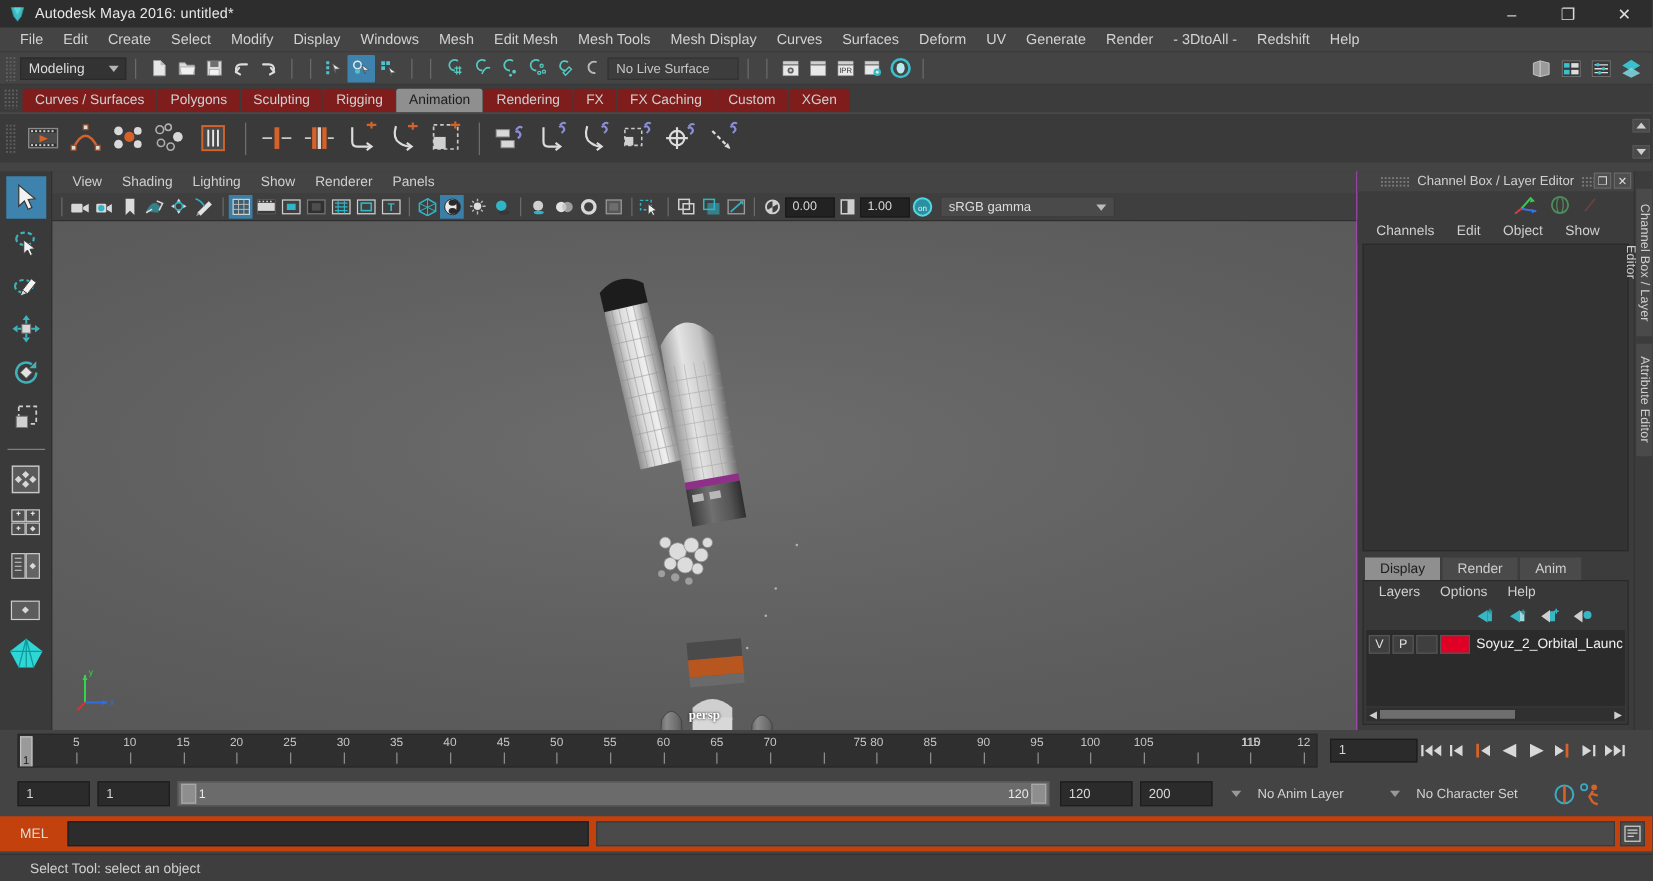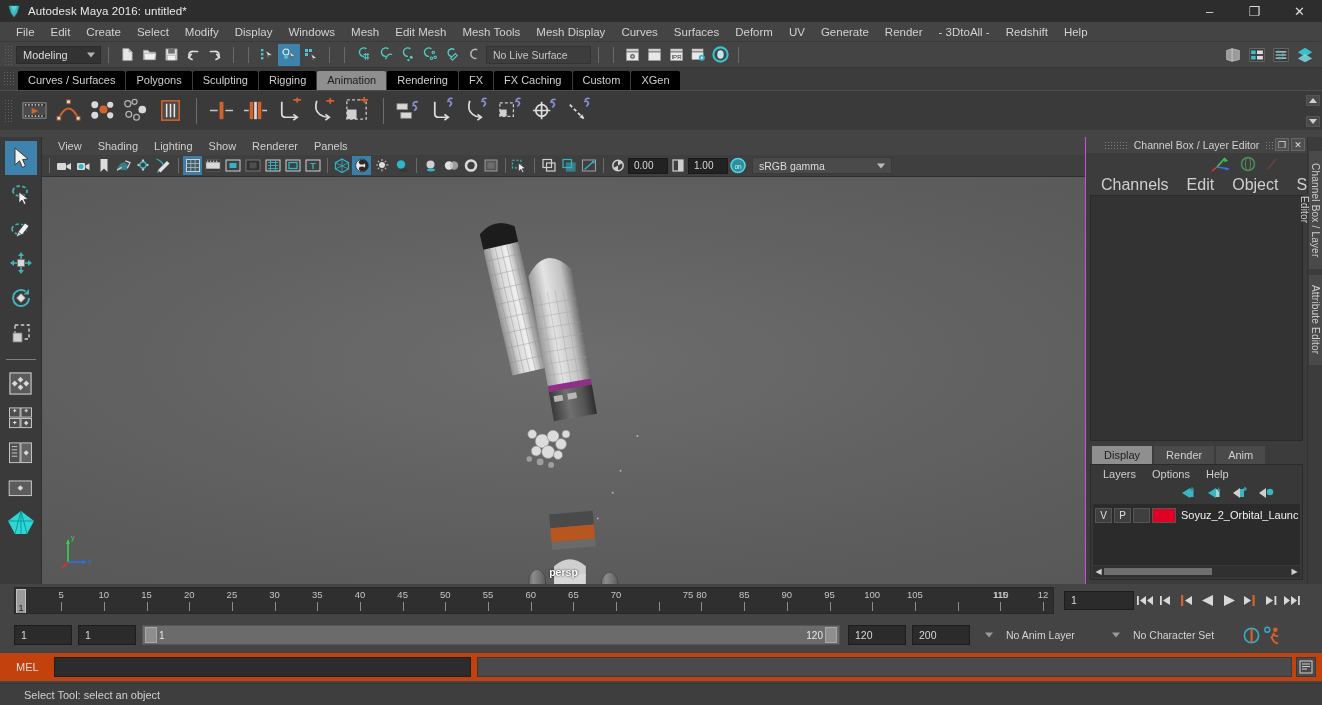"Curves / Surfaces" .shelf-tab { background: #000000 -> #7f1d1d }
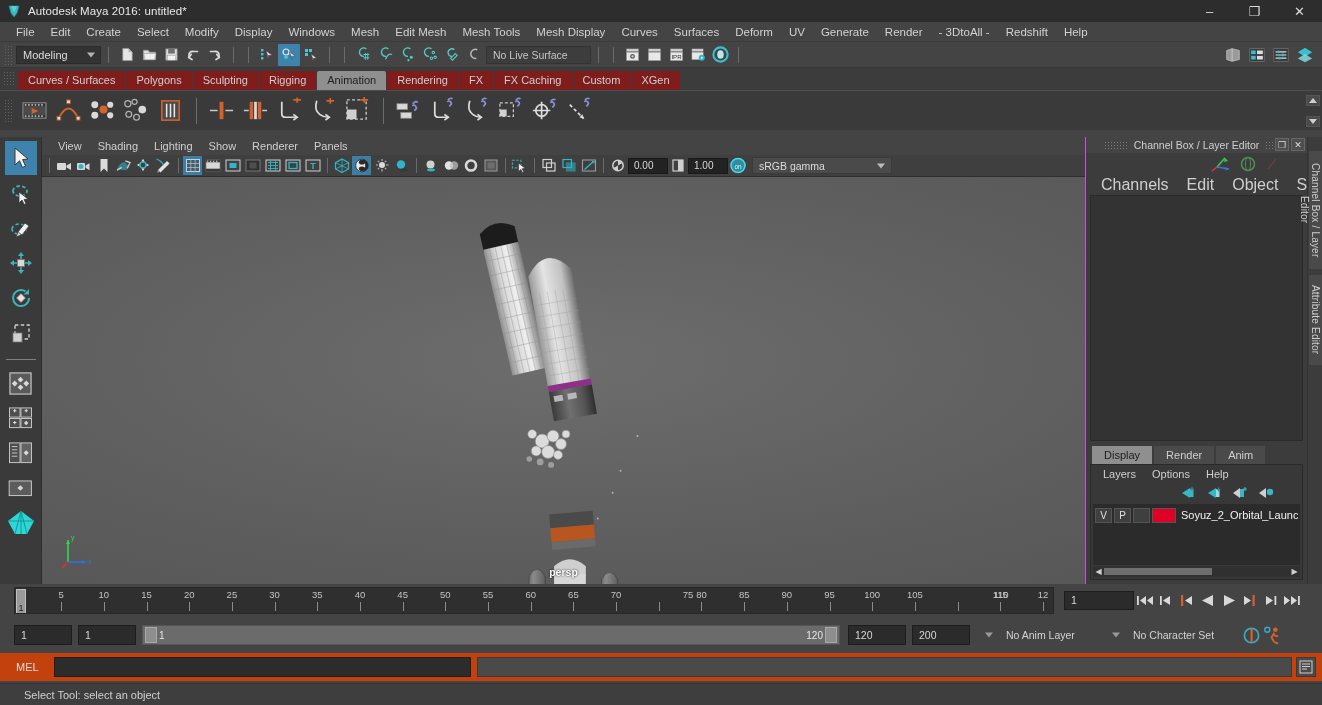"Channels" .rp-menuitem { font-size: 16px -> 11px }
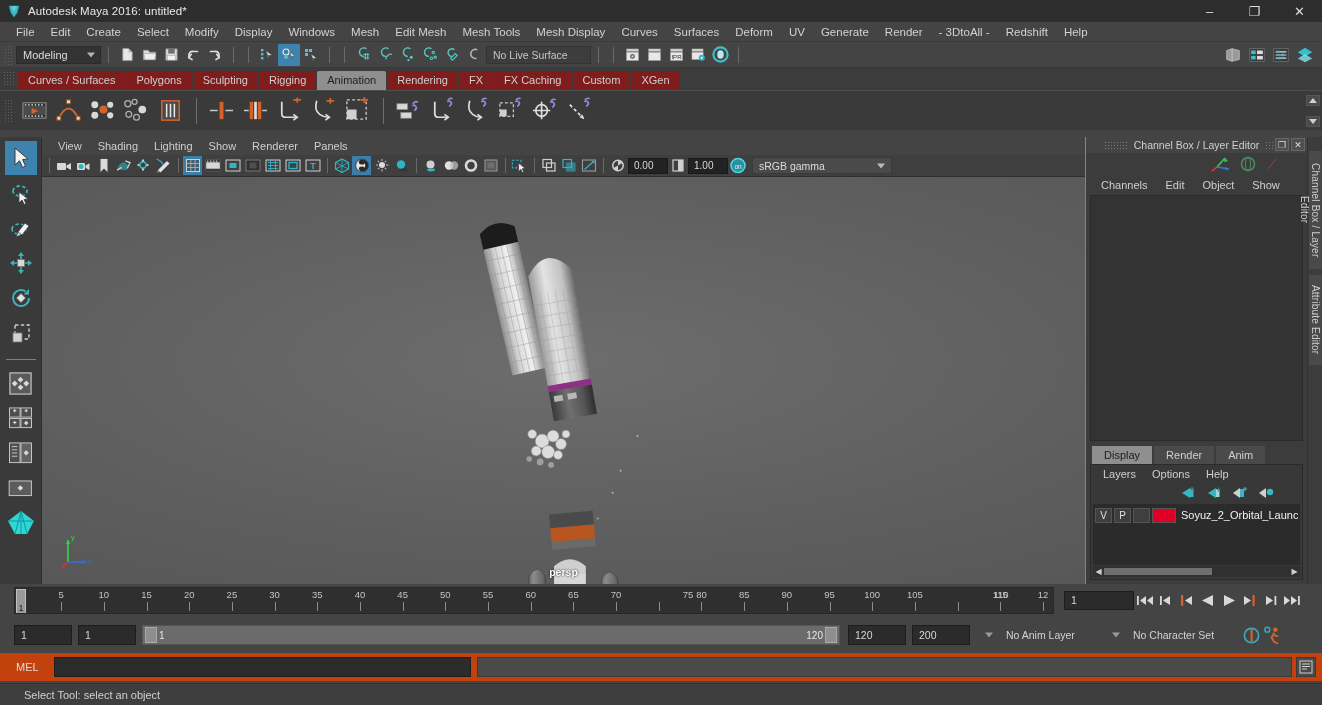"persp" .persp-label { font-family: none -> Liberation Serif, serif }
